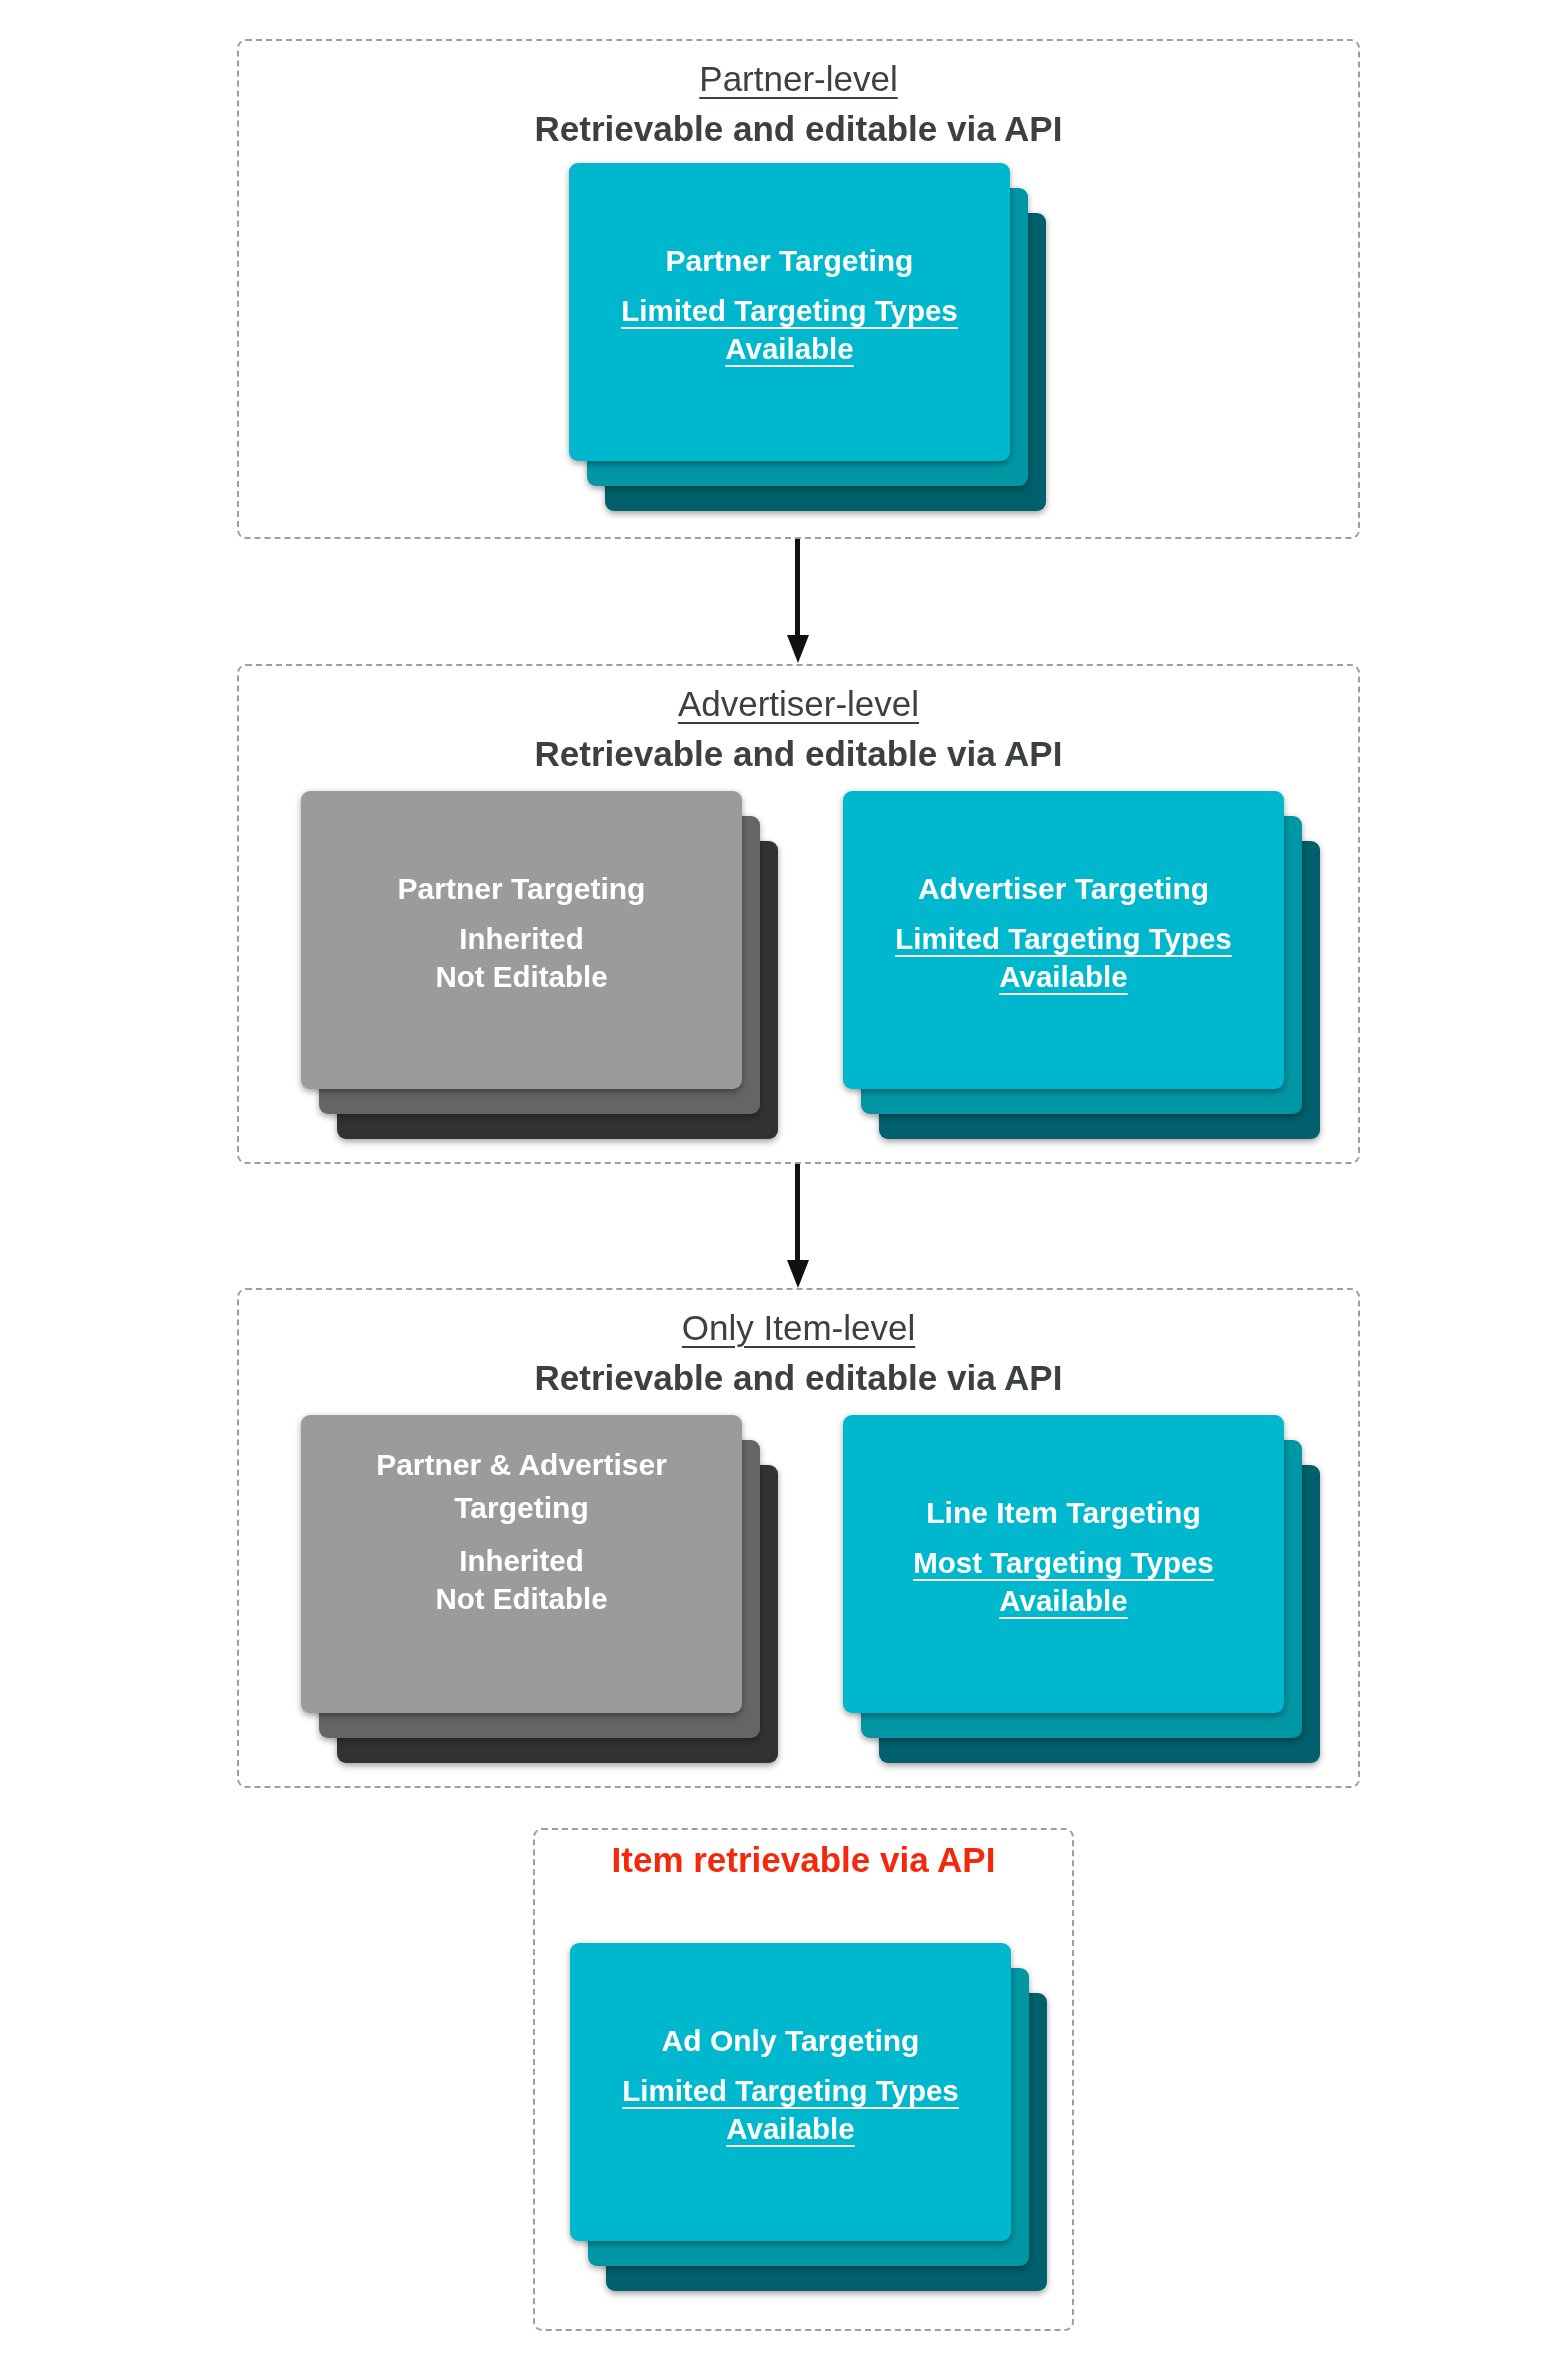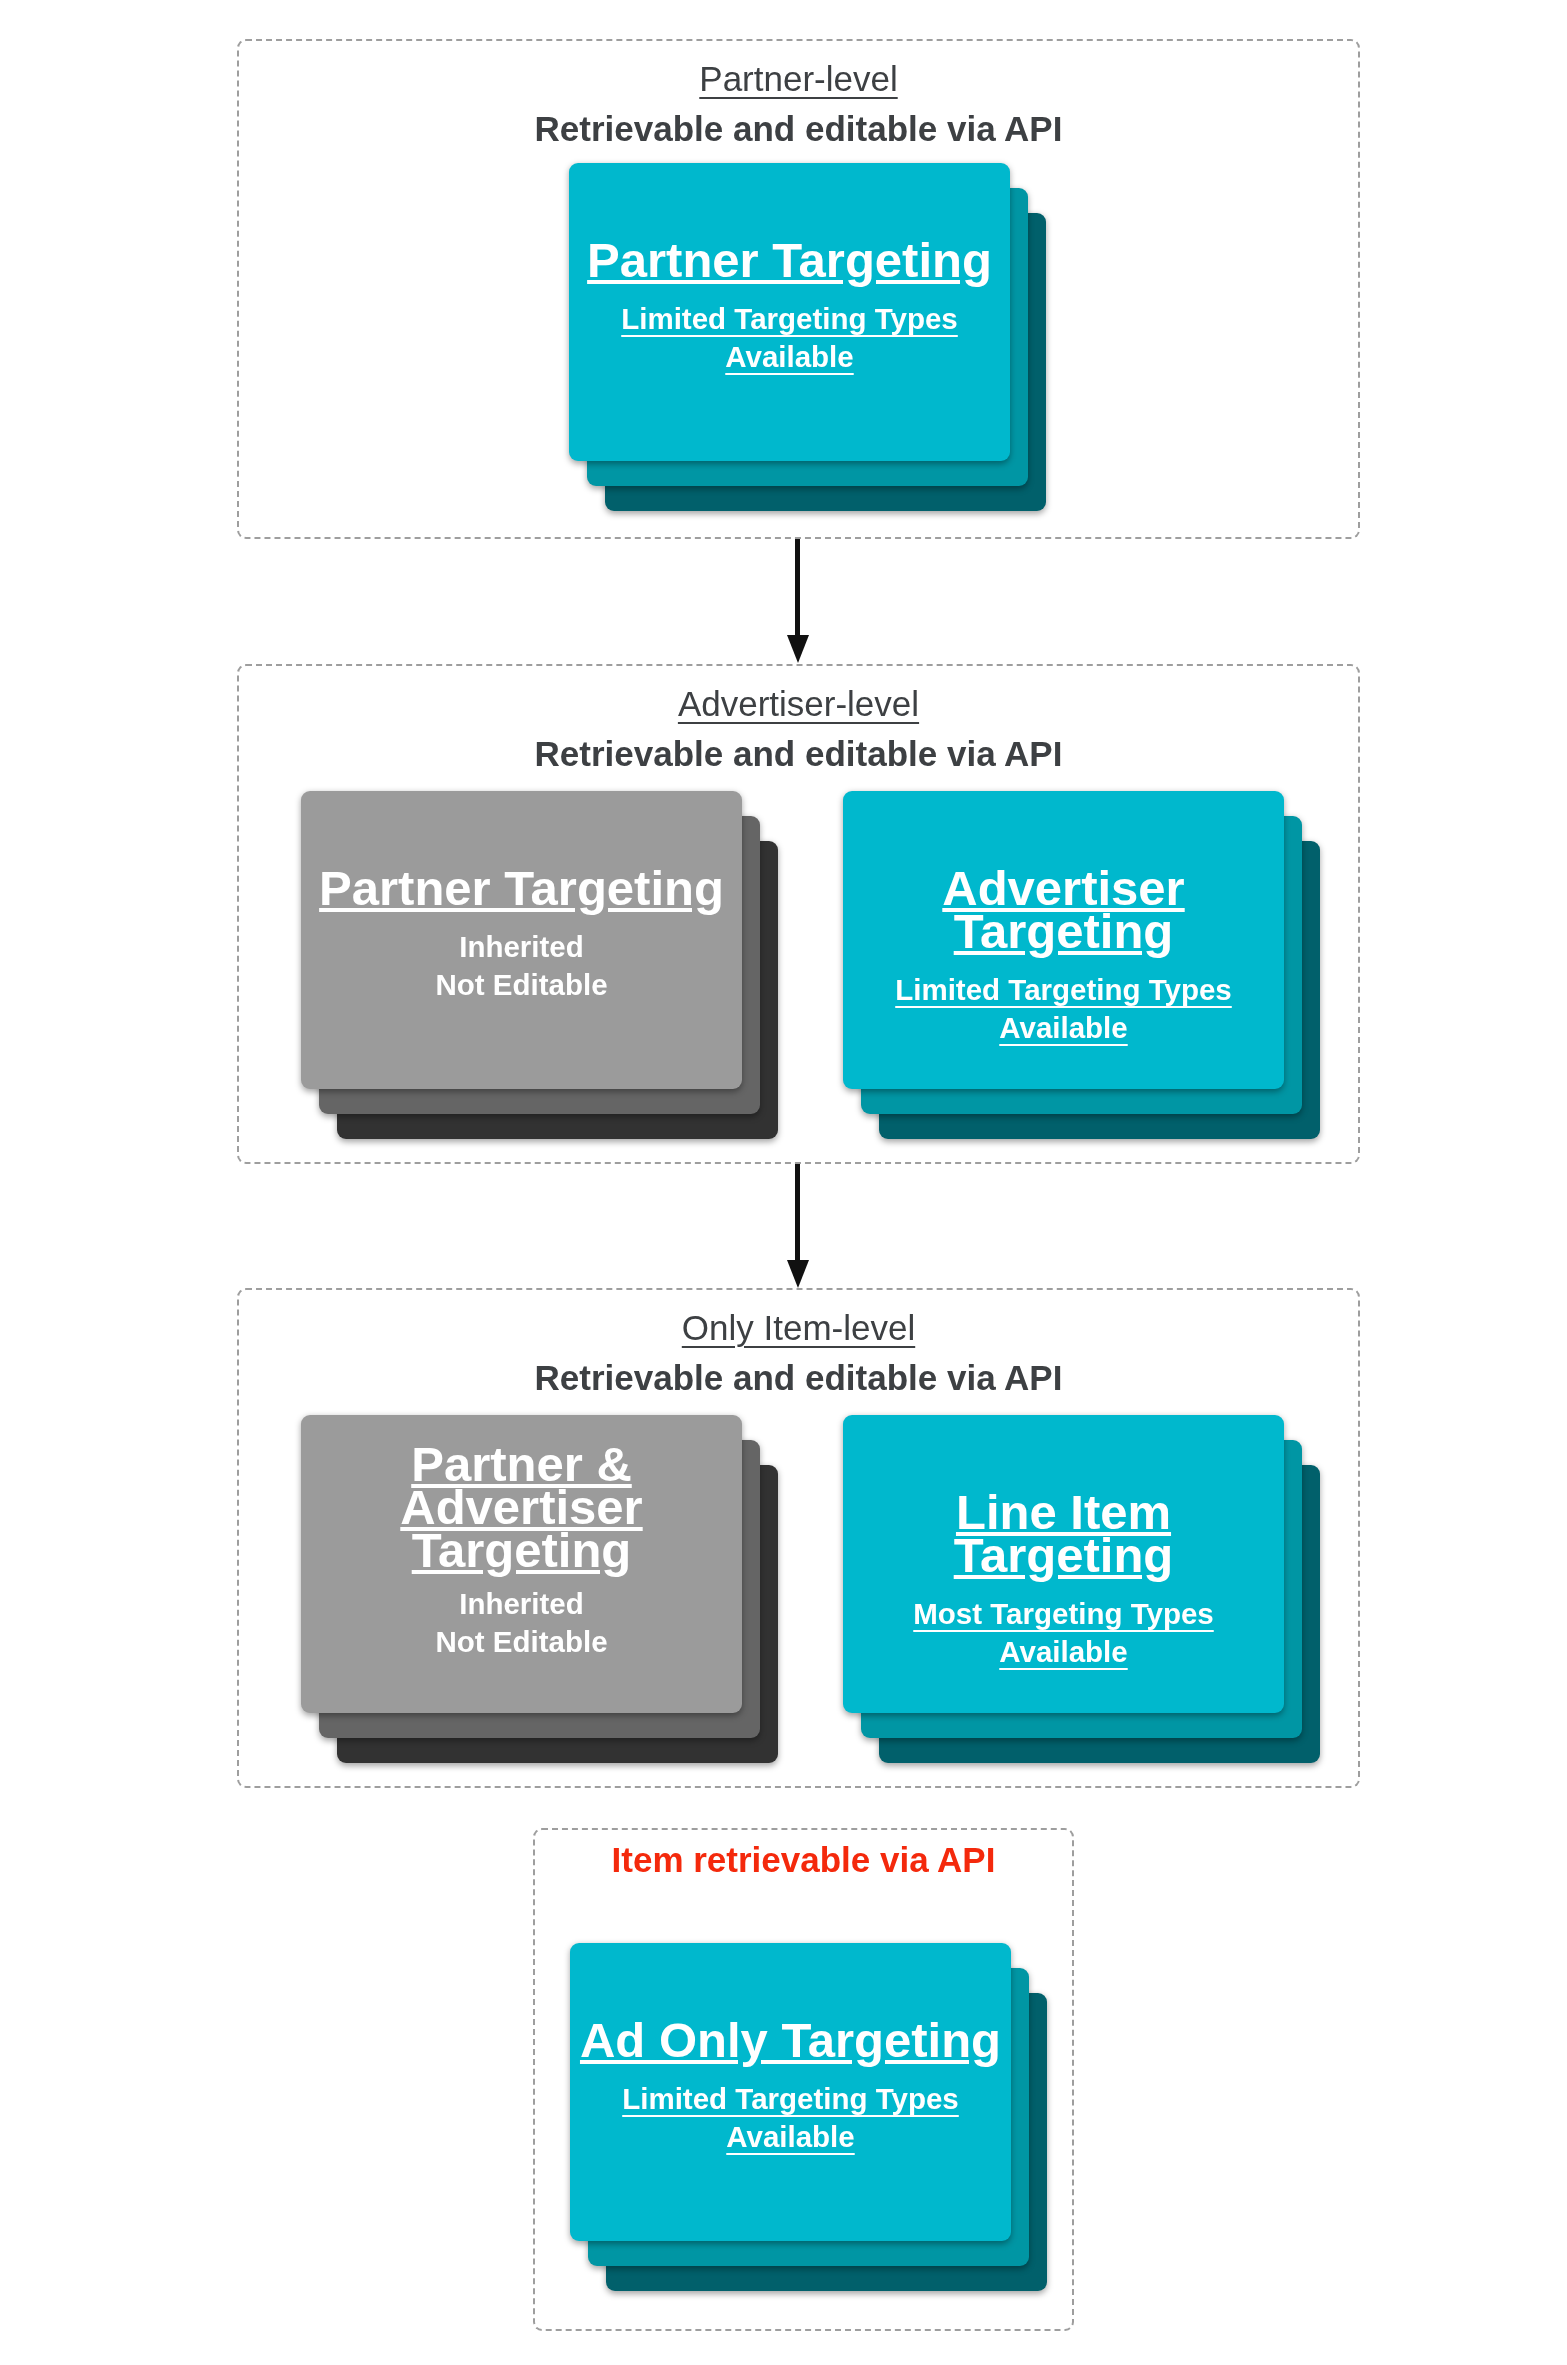"Partner Targeting" .card-title { font-size: 49px -> 30px; text-decoration: underline -> none }
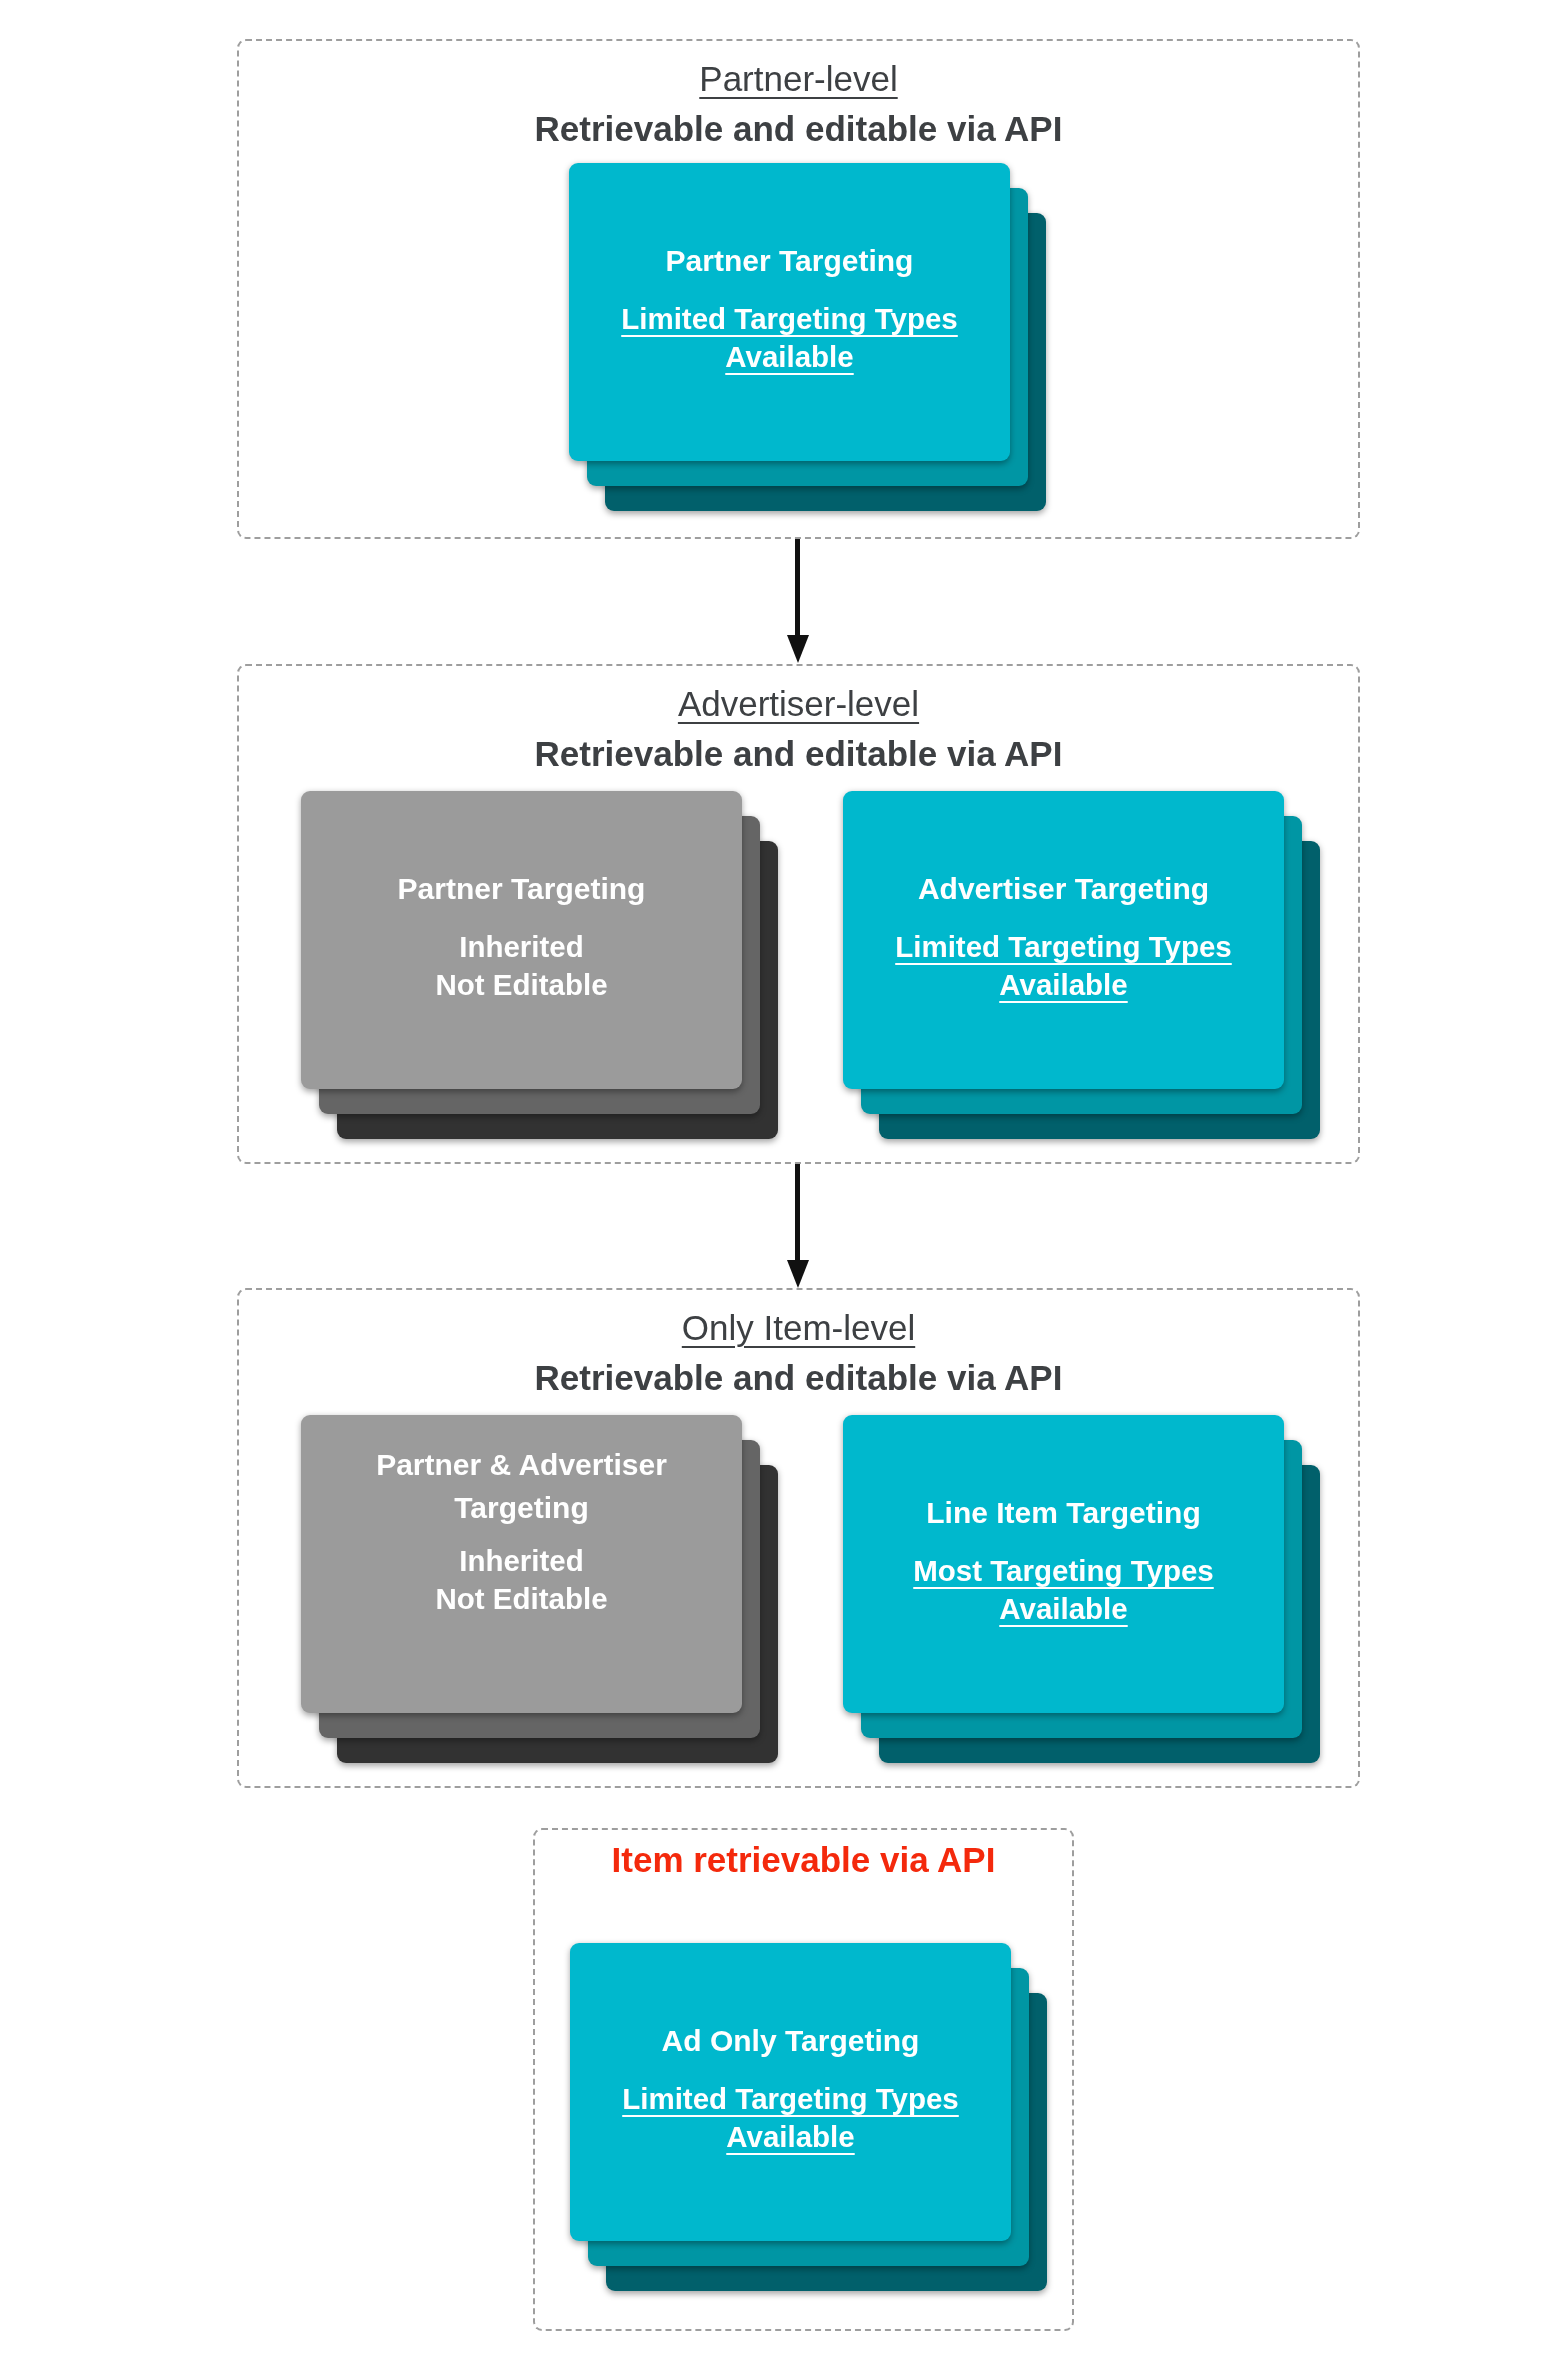"Limited Targeting Types" .card-body { margin-top: 18px -> 10px }
